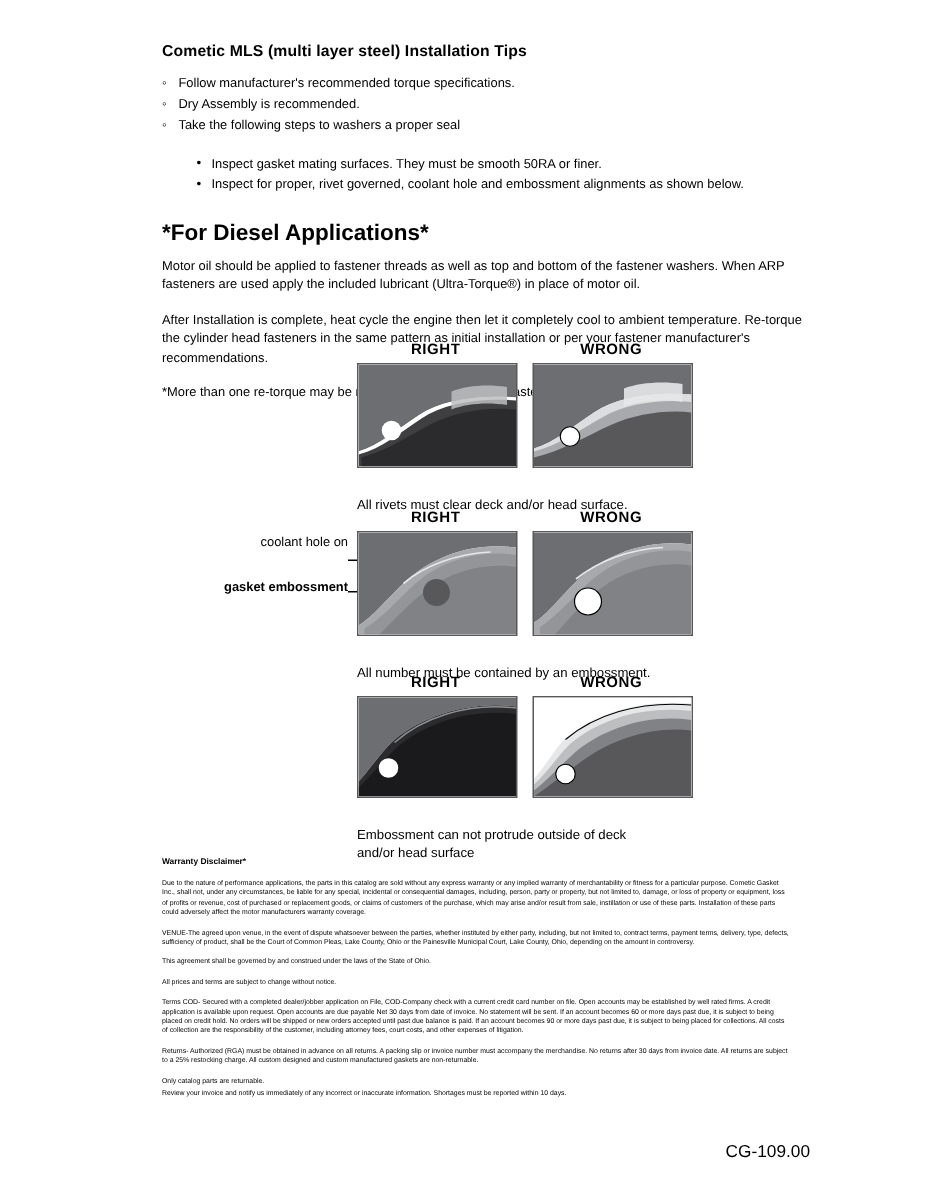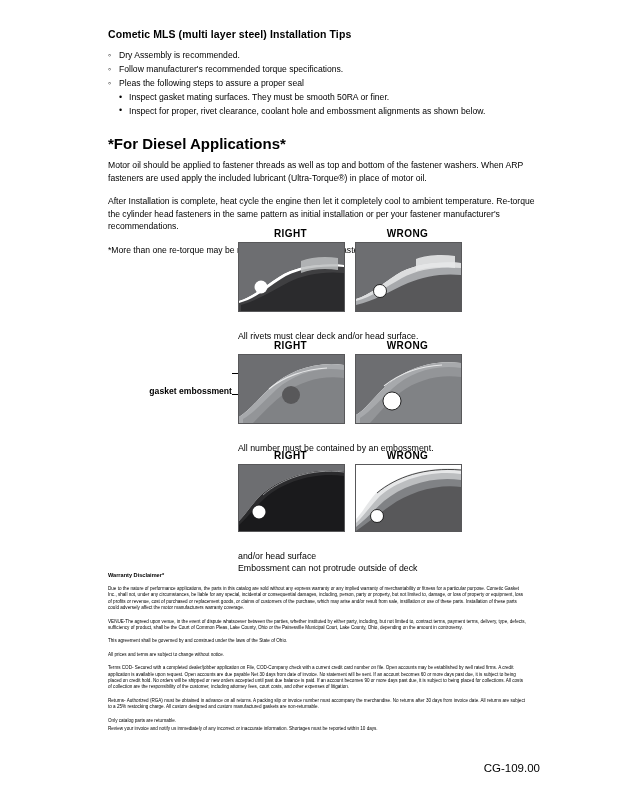"Dry Assembly is recommended." li { order: before "Follow manufacturer's recommended torque" -> after "Follow manufacturer's recommended torque" }
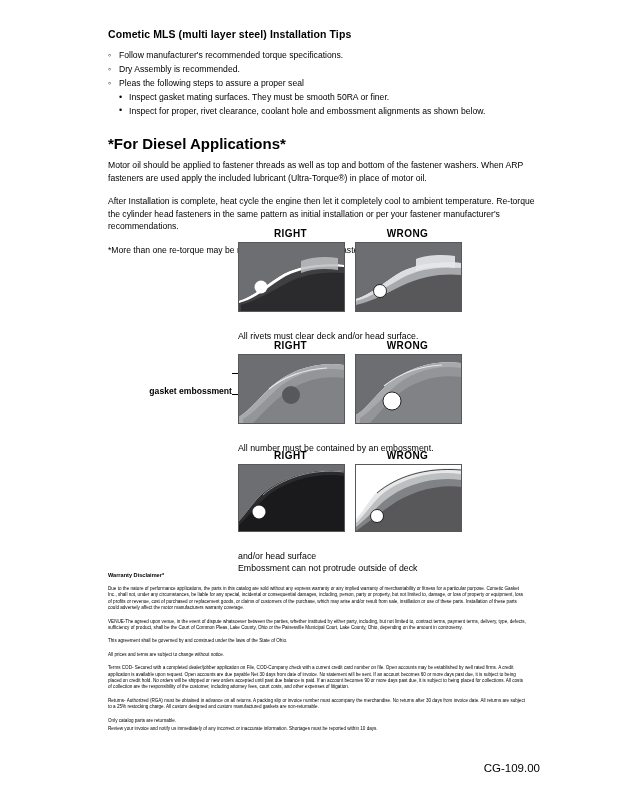"Pleas the following steps to" li { text: Pleas the following steps to assure -> Take the following steps to washers }
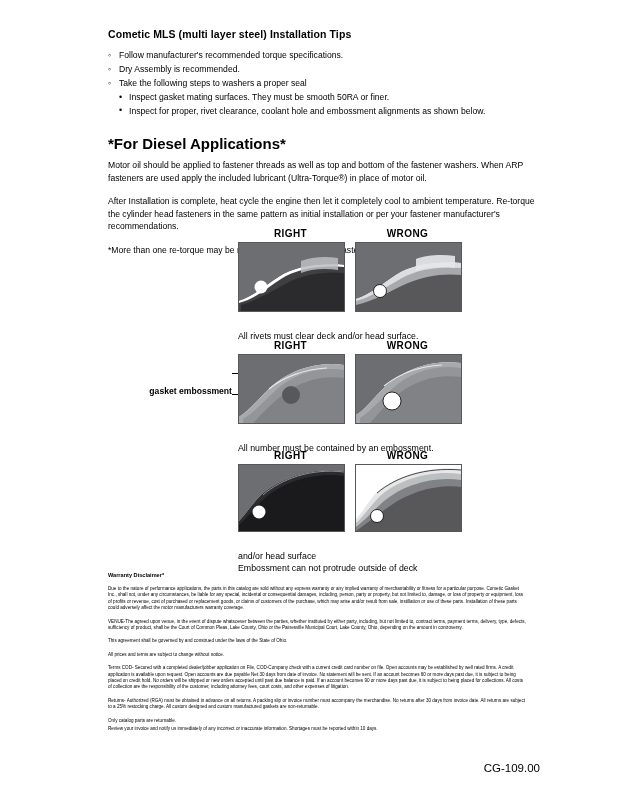"Inspect gasket mating surfaces. They" .subbullets { margin: 0 -> 12px }
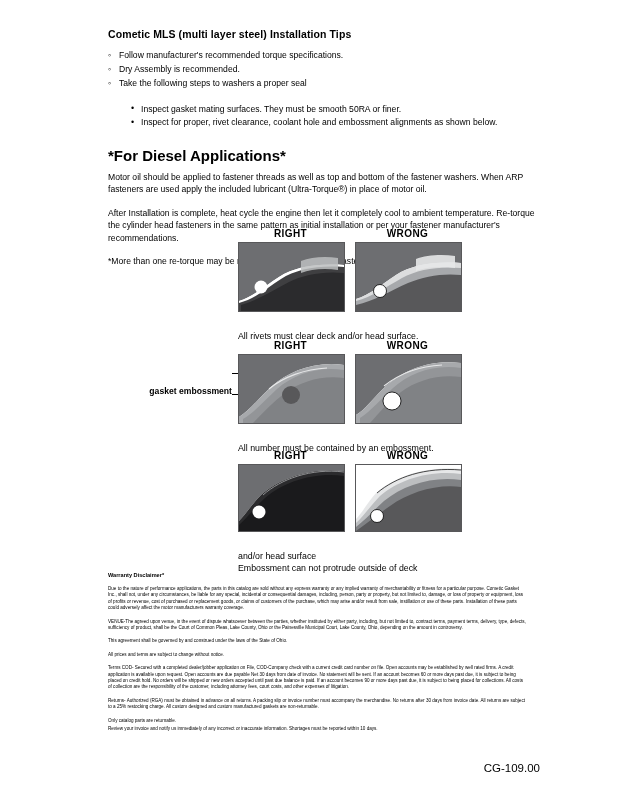"Inspect for proper, rivet clearance," li { text: clearance -> governed }
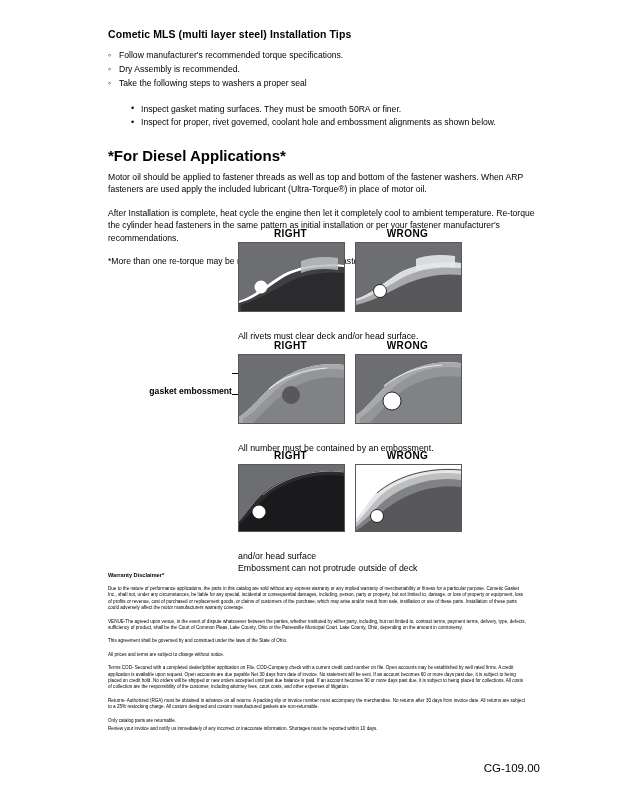"coolant hole on" div { html: none -> <div>coolant hole on</div> }
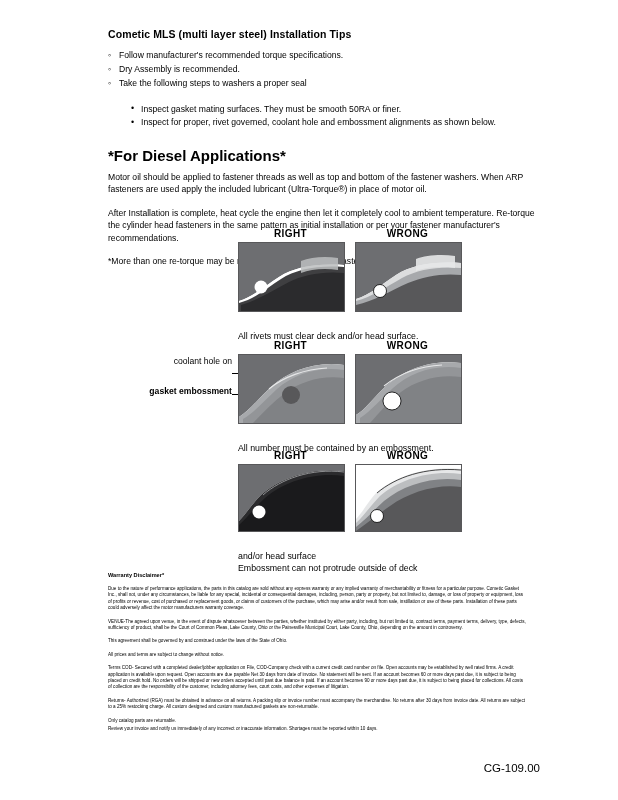"and/or head surface" div { order: before "Embossment can not protrude outside" -> after "Embossment can not protrude outside" }
